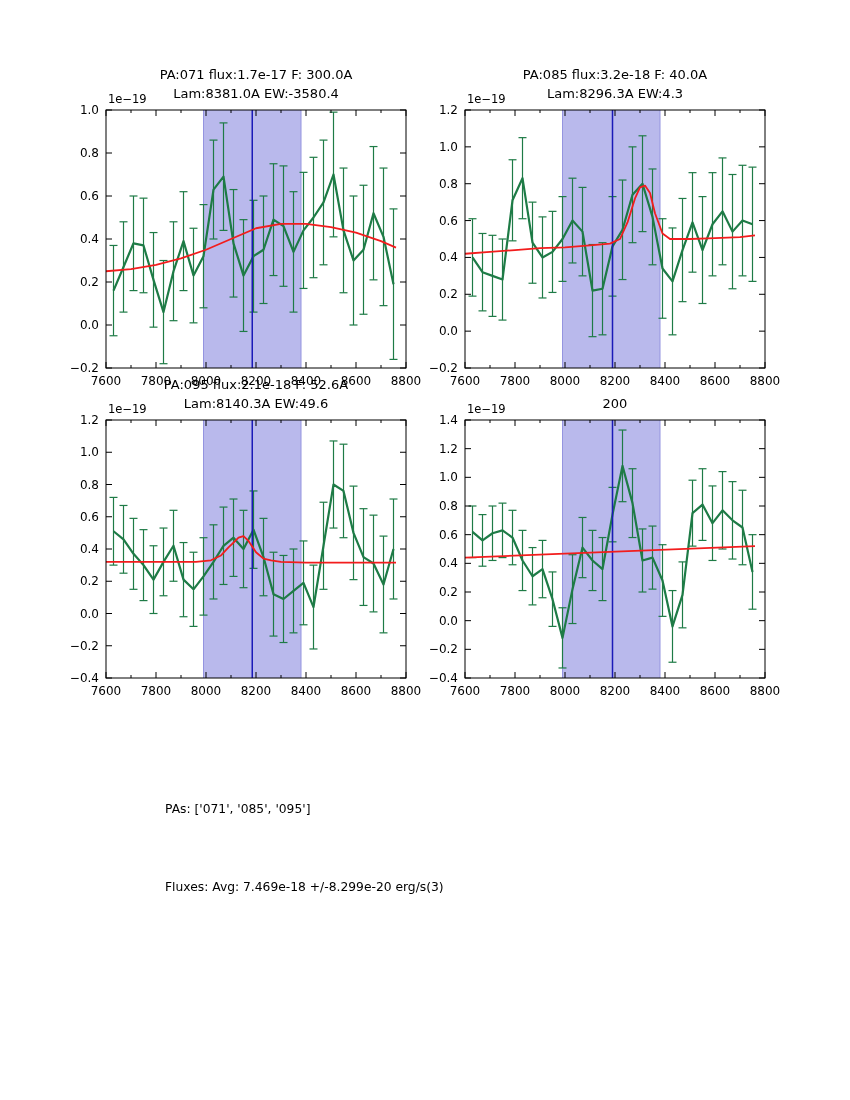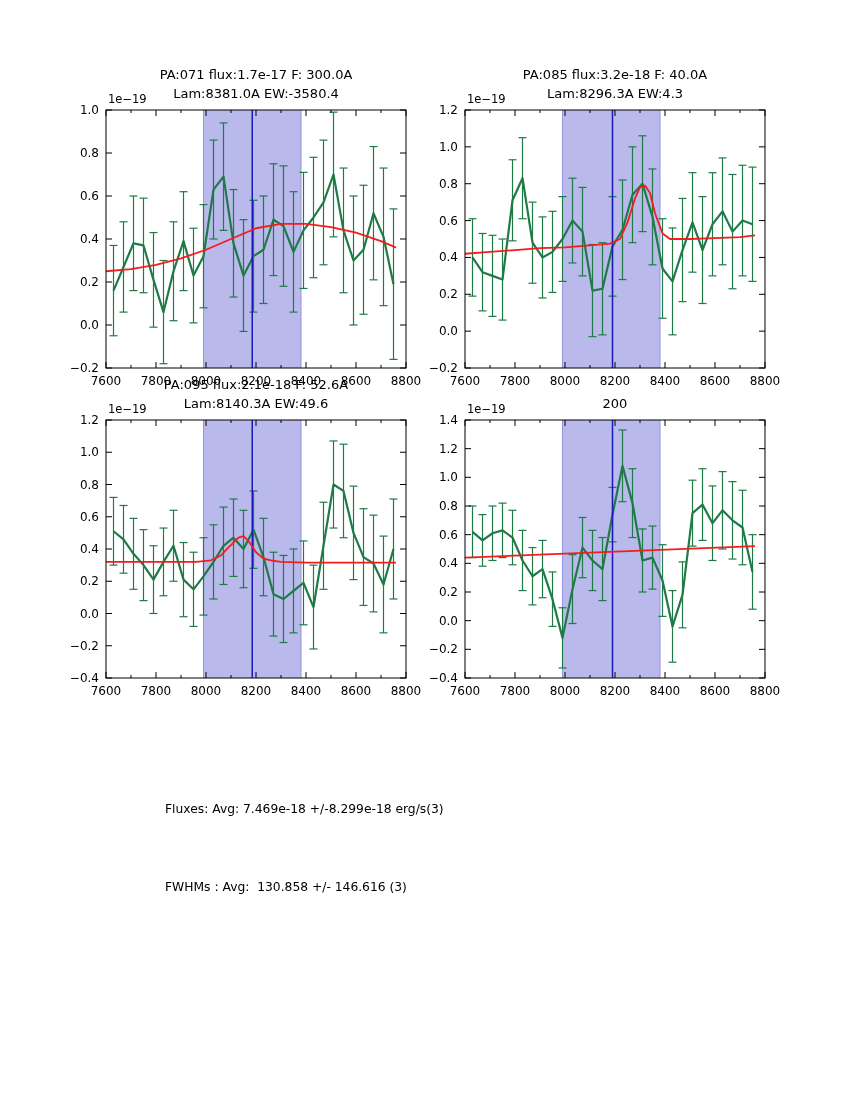"PAs: ['071', '085', '095']" div { html: none -> <div>PAs: ['071', '085', '095']</div> }
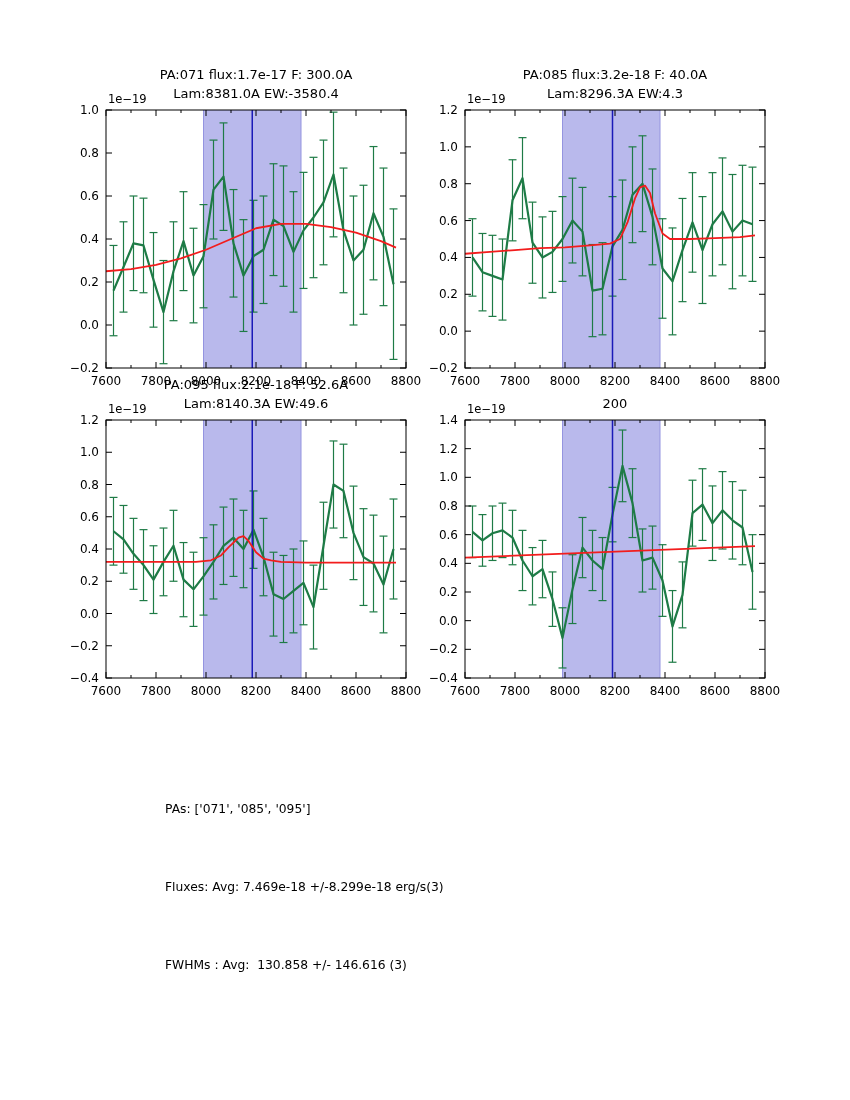"Fluxes: Avg: 7.469e-18 +/-8.299e-18" div { text: +/-8.299e-18 -> +/-8.299e-20 }
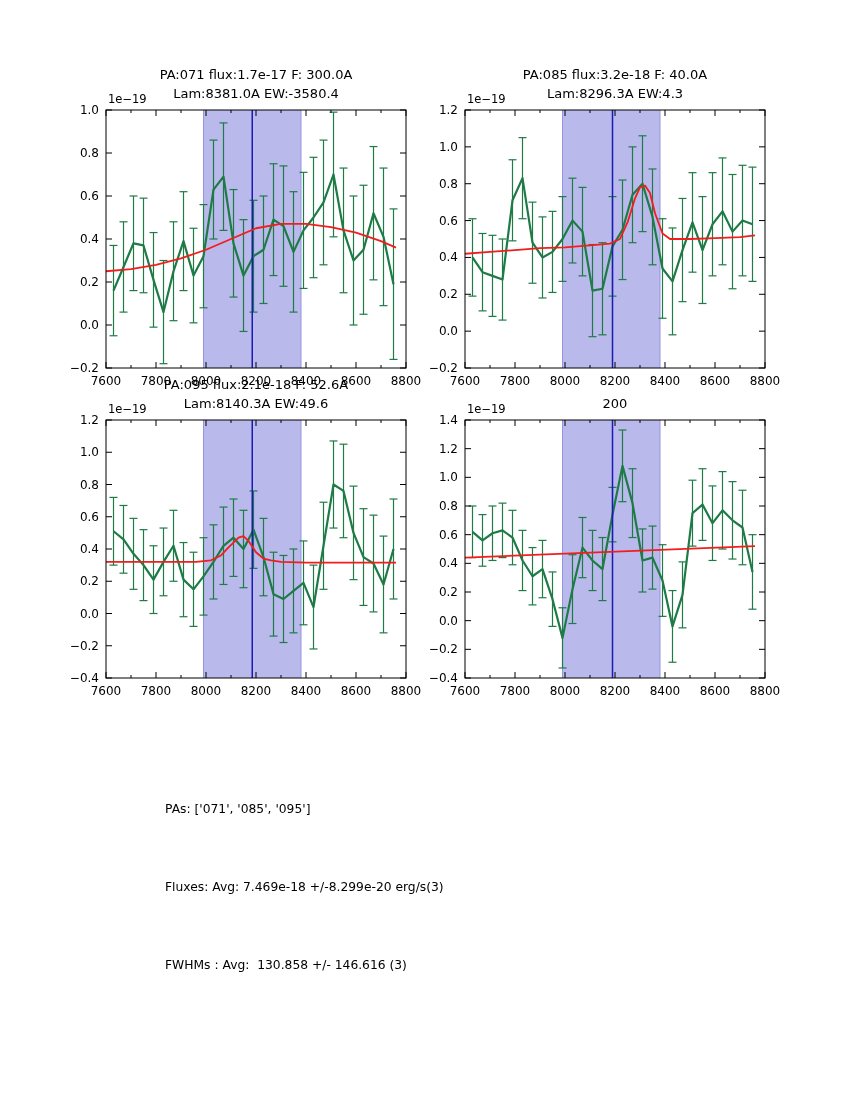"FWHMs : Avg: 130.858 +/-" div { html: <div>FWHMs : Avg: 130.858 +/- 146.616 (3)</div> -> none }
